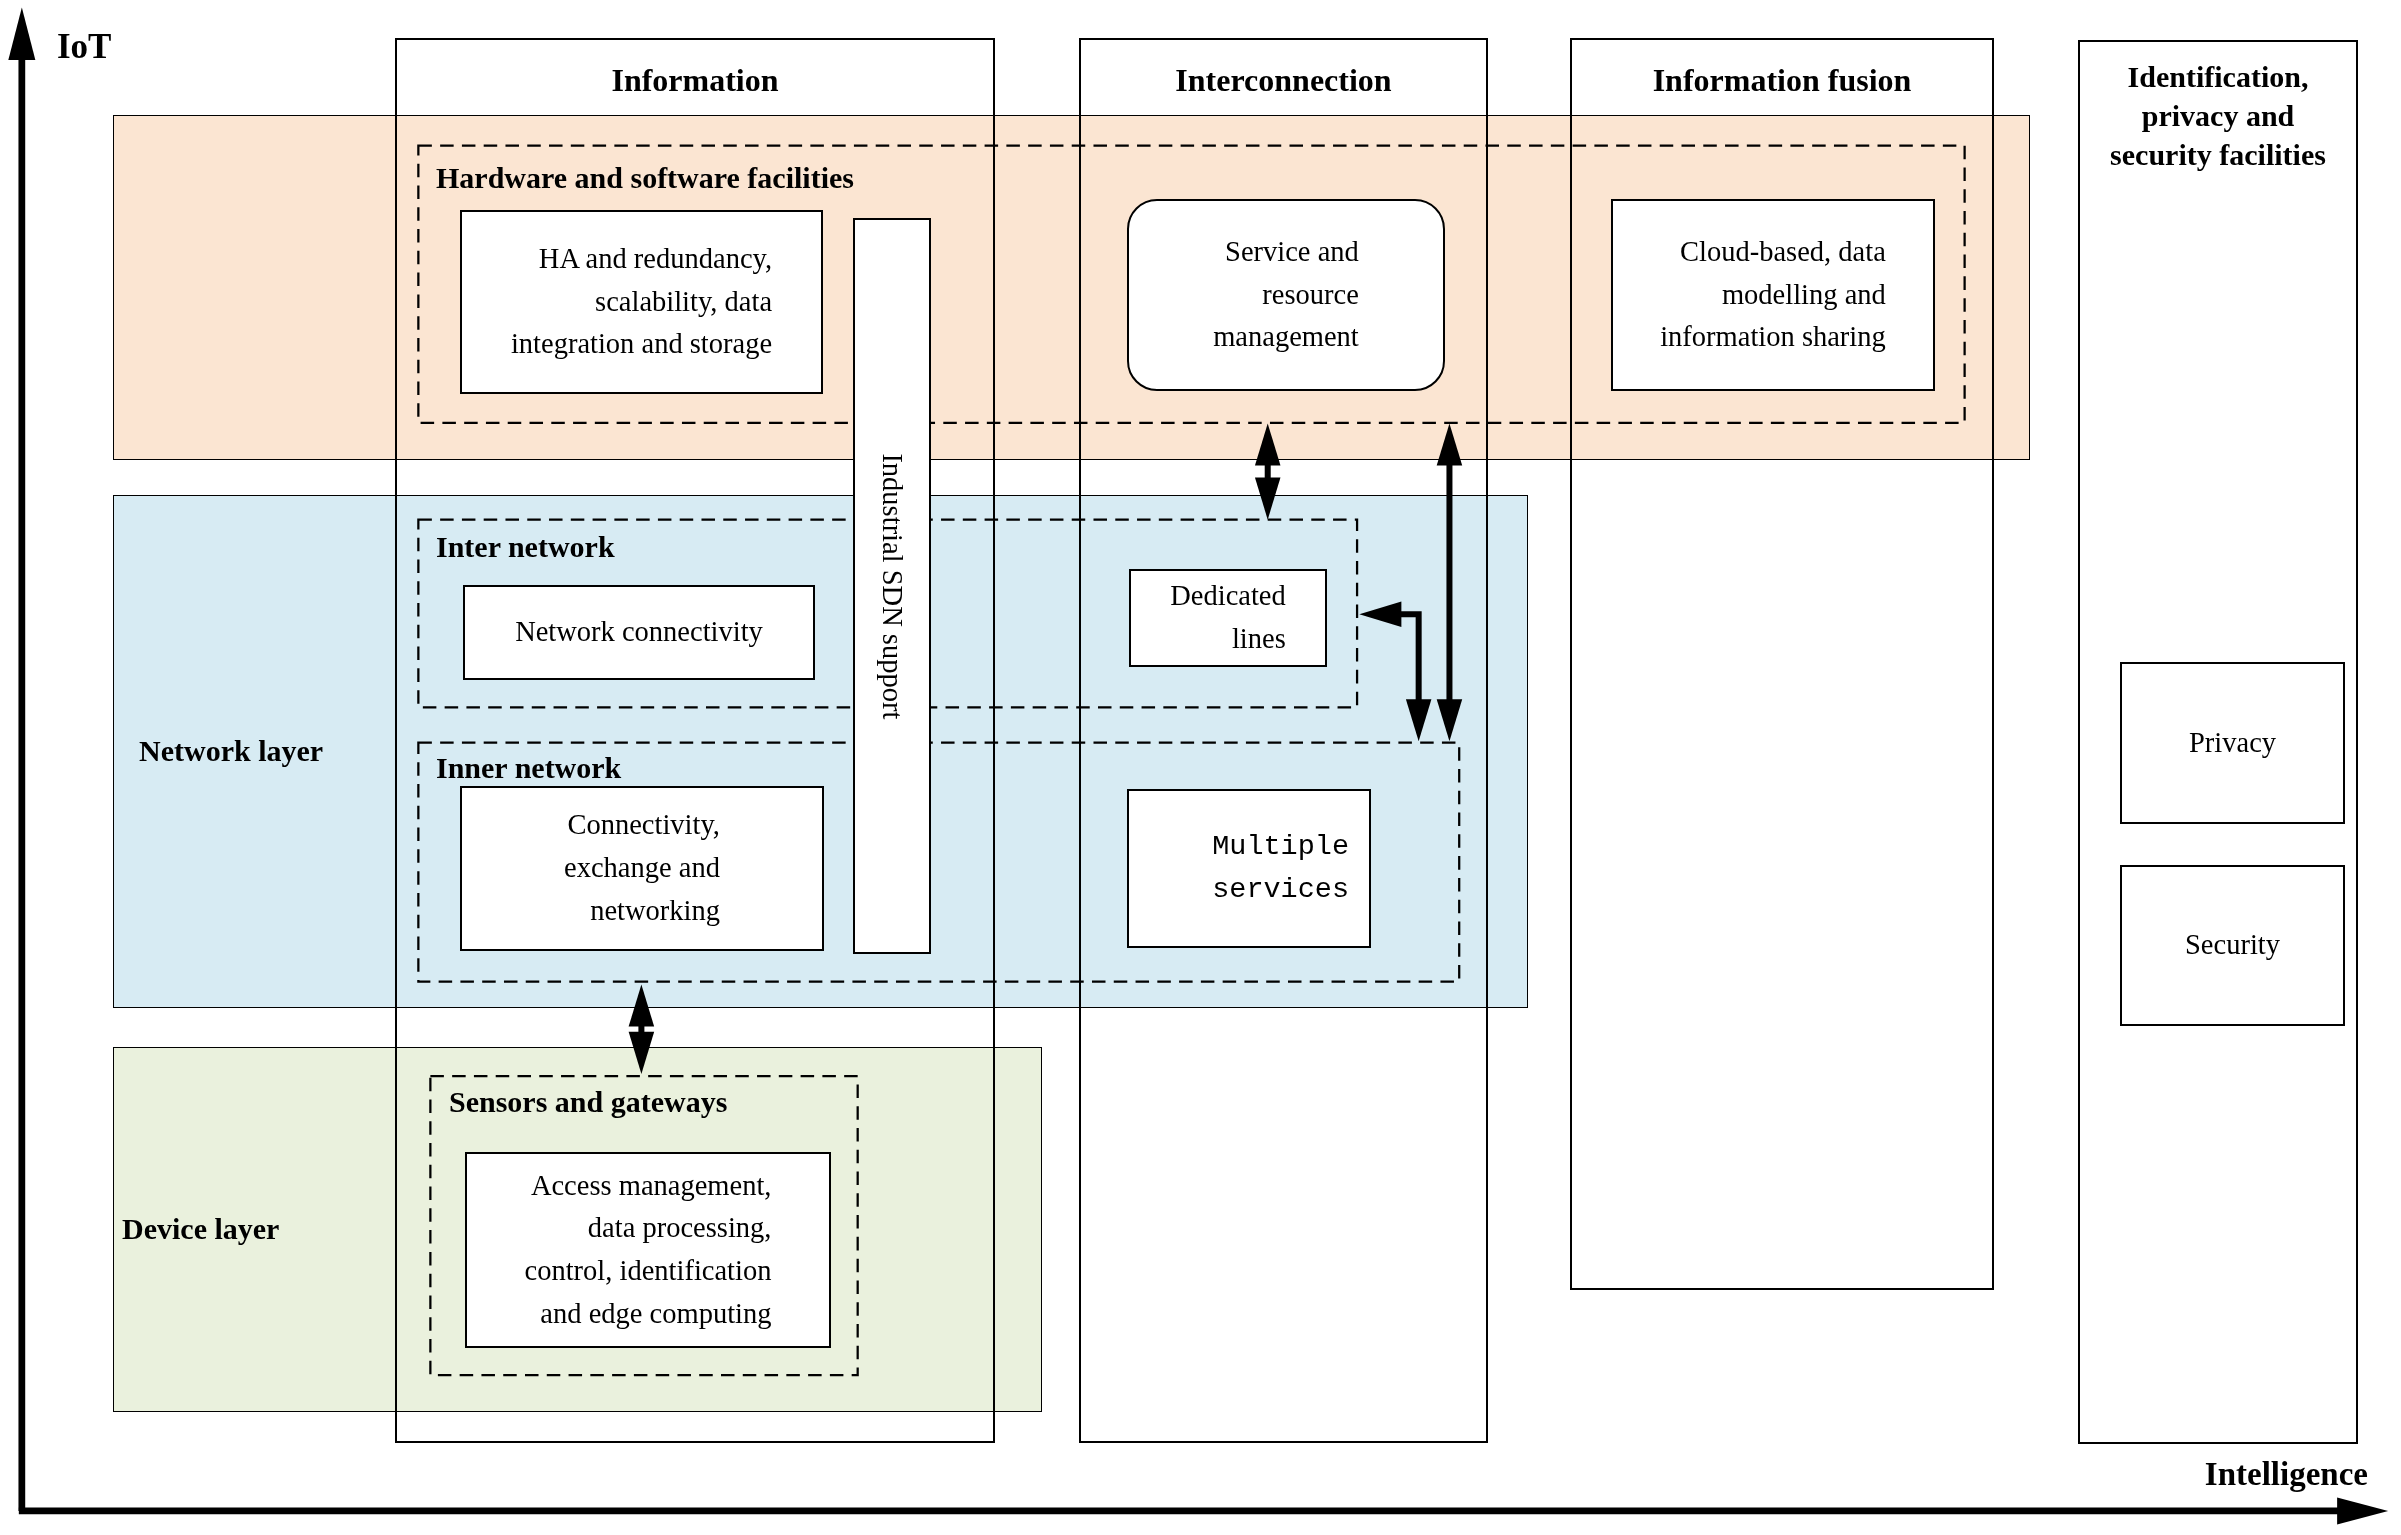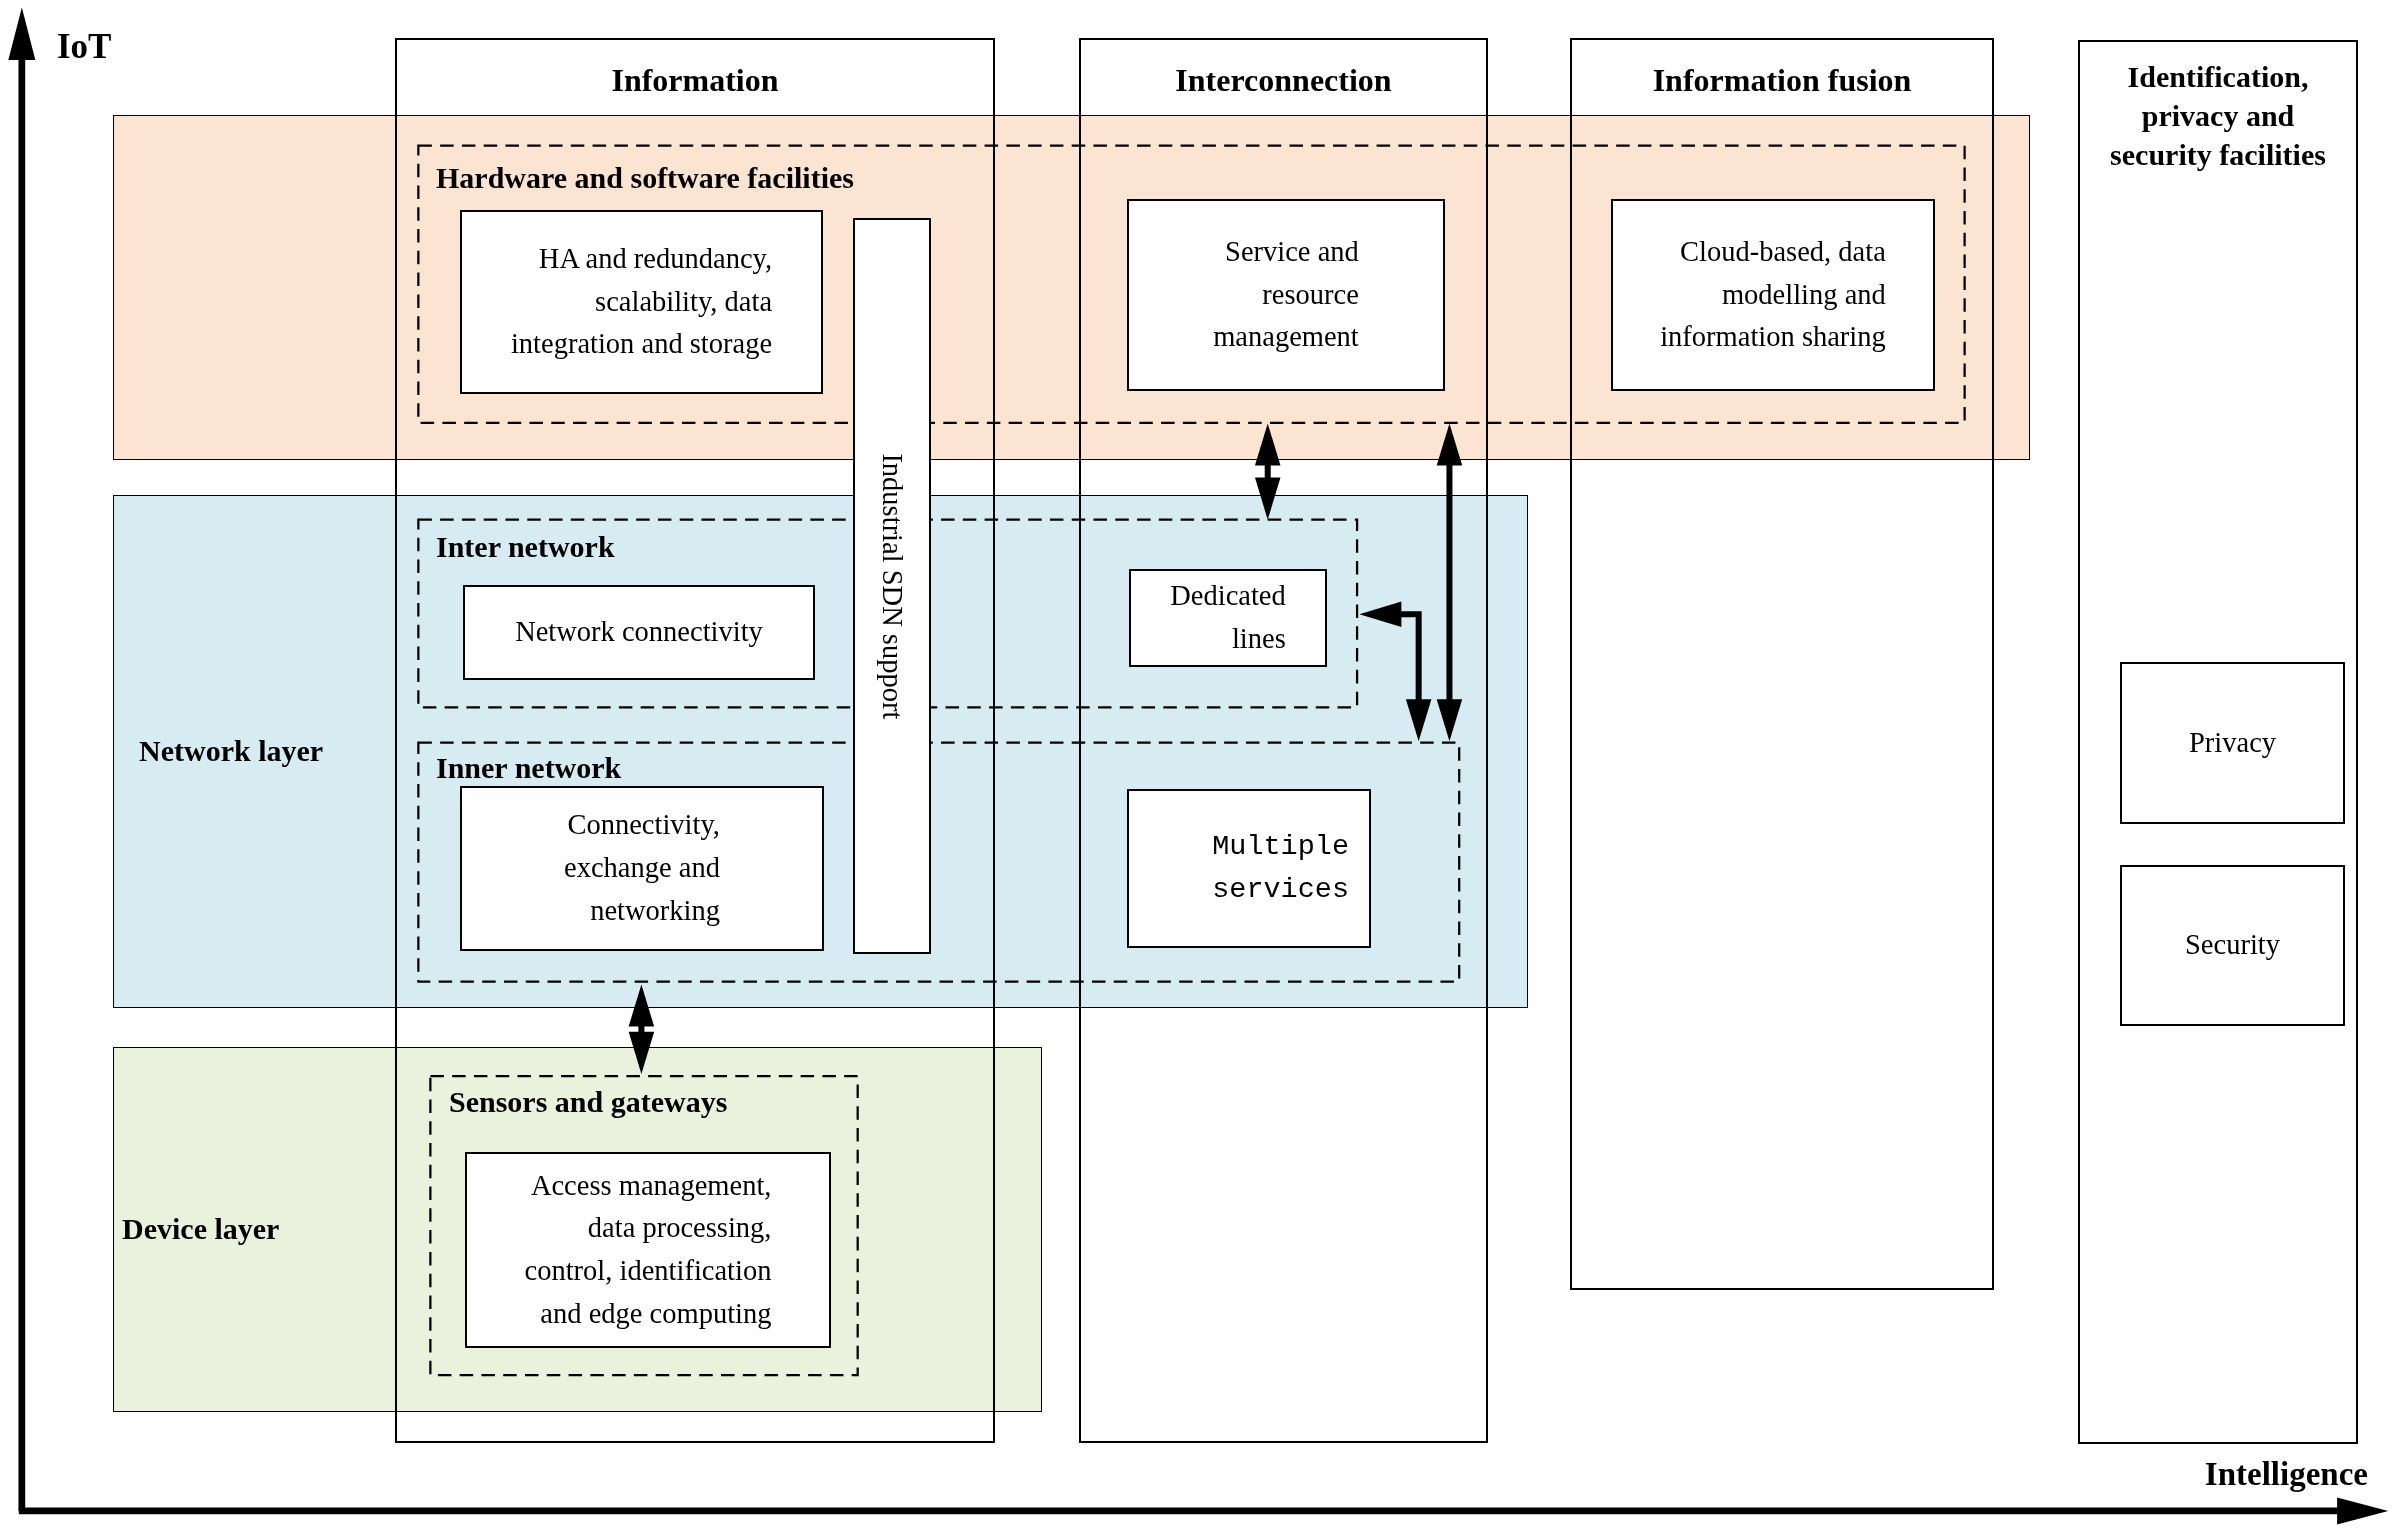"Service and" div.wbox { border-radius: none -> 30px }
